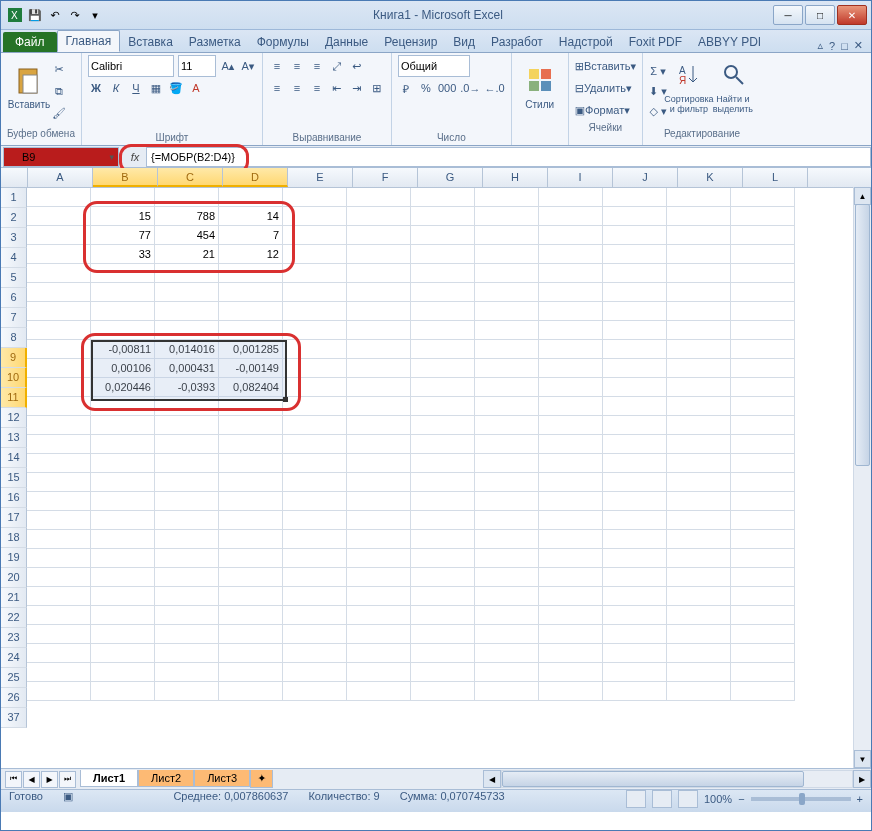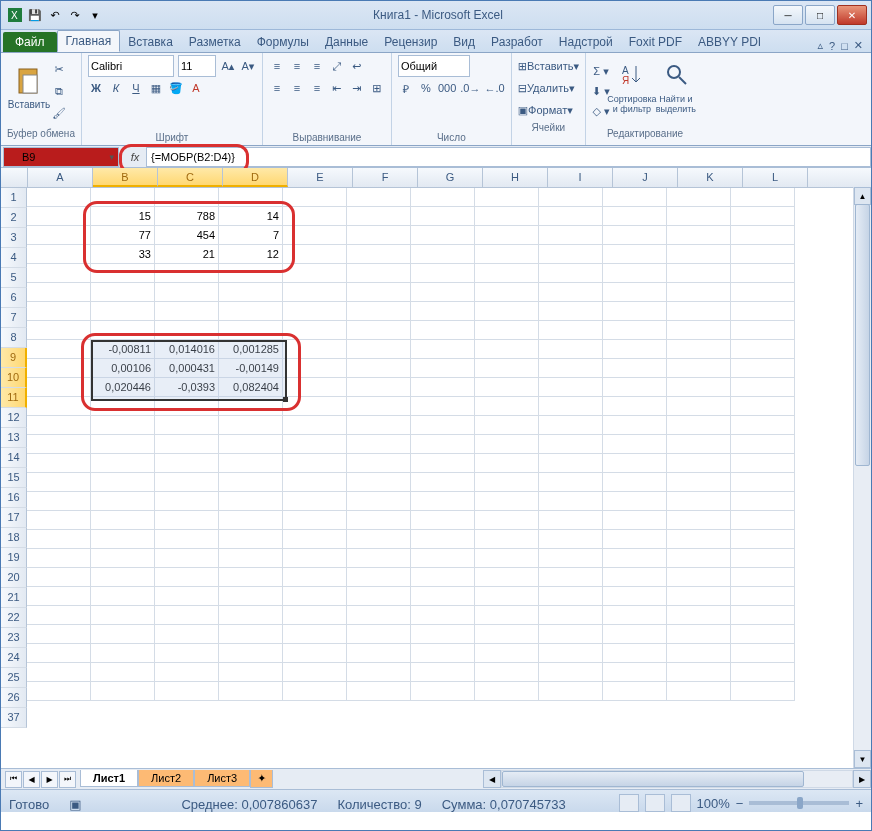"Стили" div.group { html: none -> <div> <div> <div> <svg> <rect></rect> <rect></rect> <rect></rect> <rect></rect> </svg> </div> <span>Стили</span> </div> <div></div> </div> }
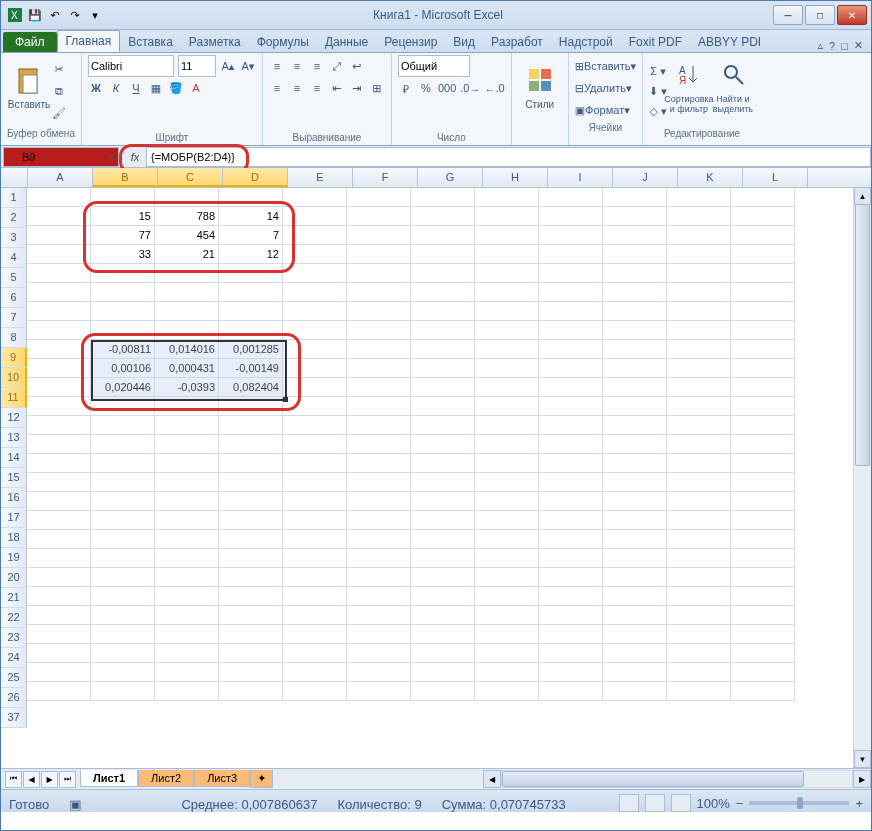"Готово" .statusbar { align-items: flex-end -> flex-start; font-size: 13px -> 11px }
